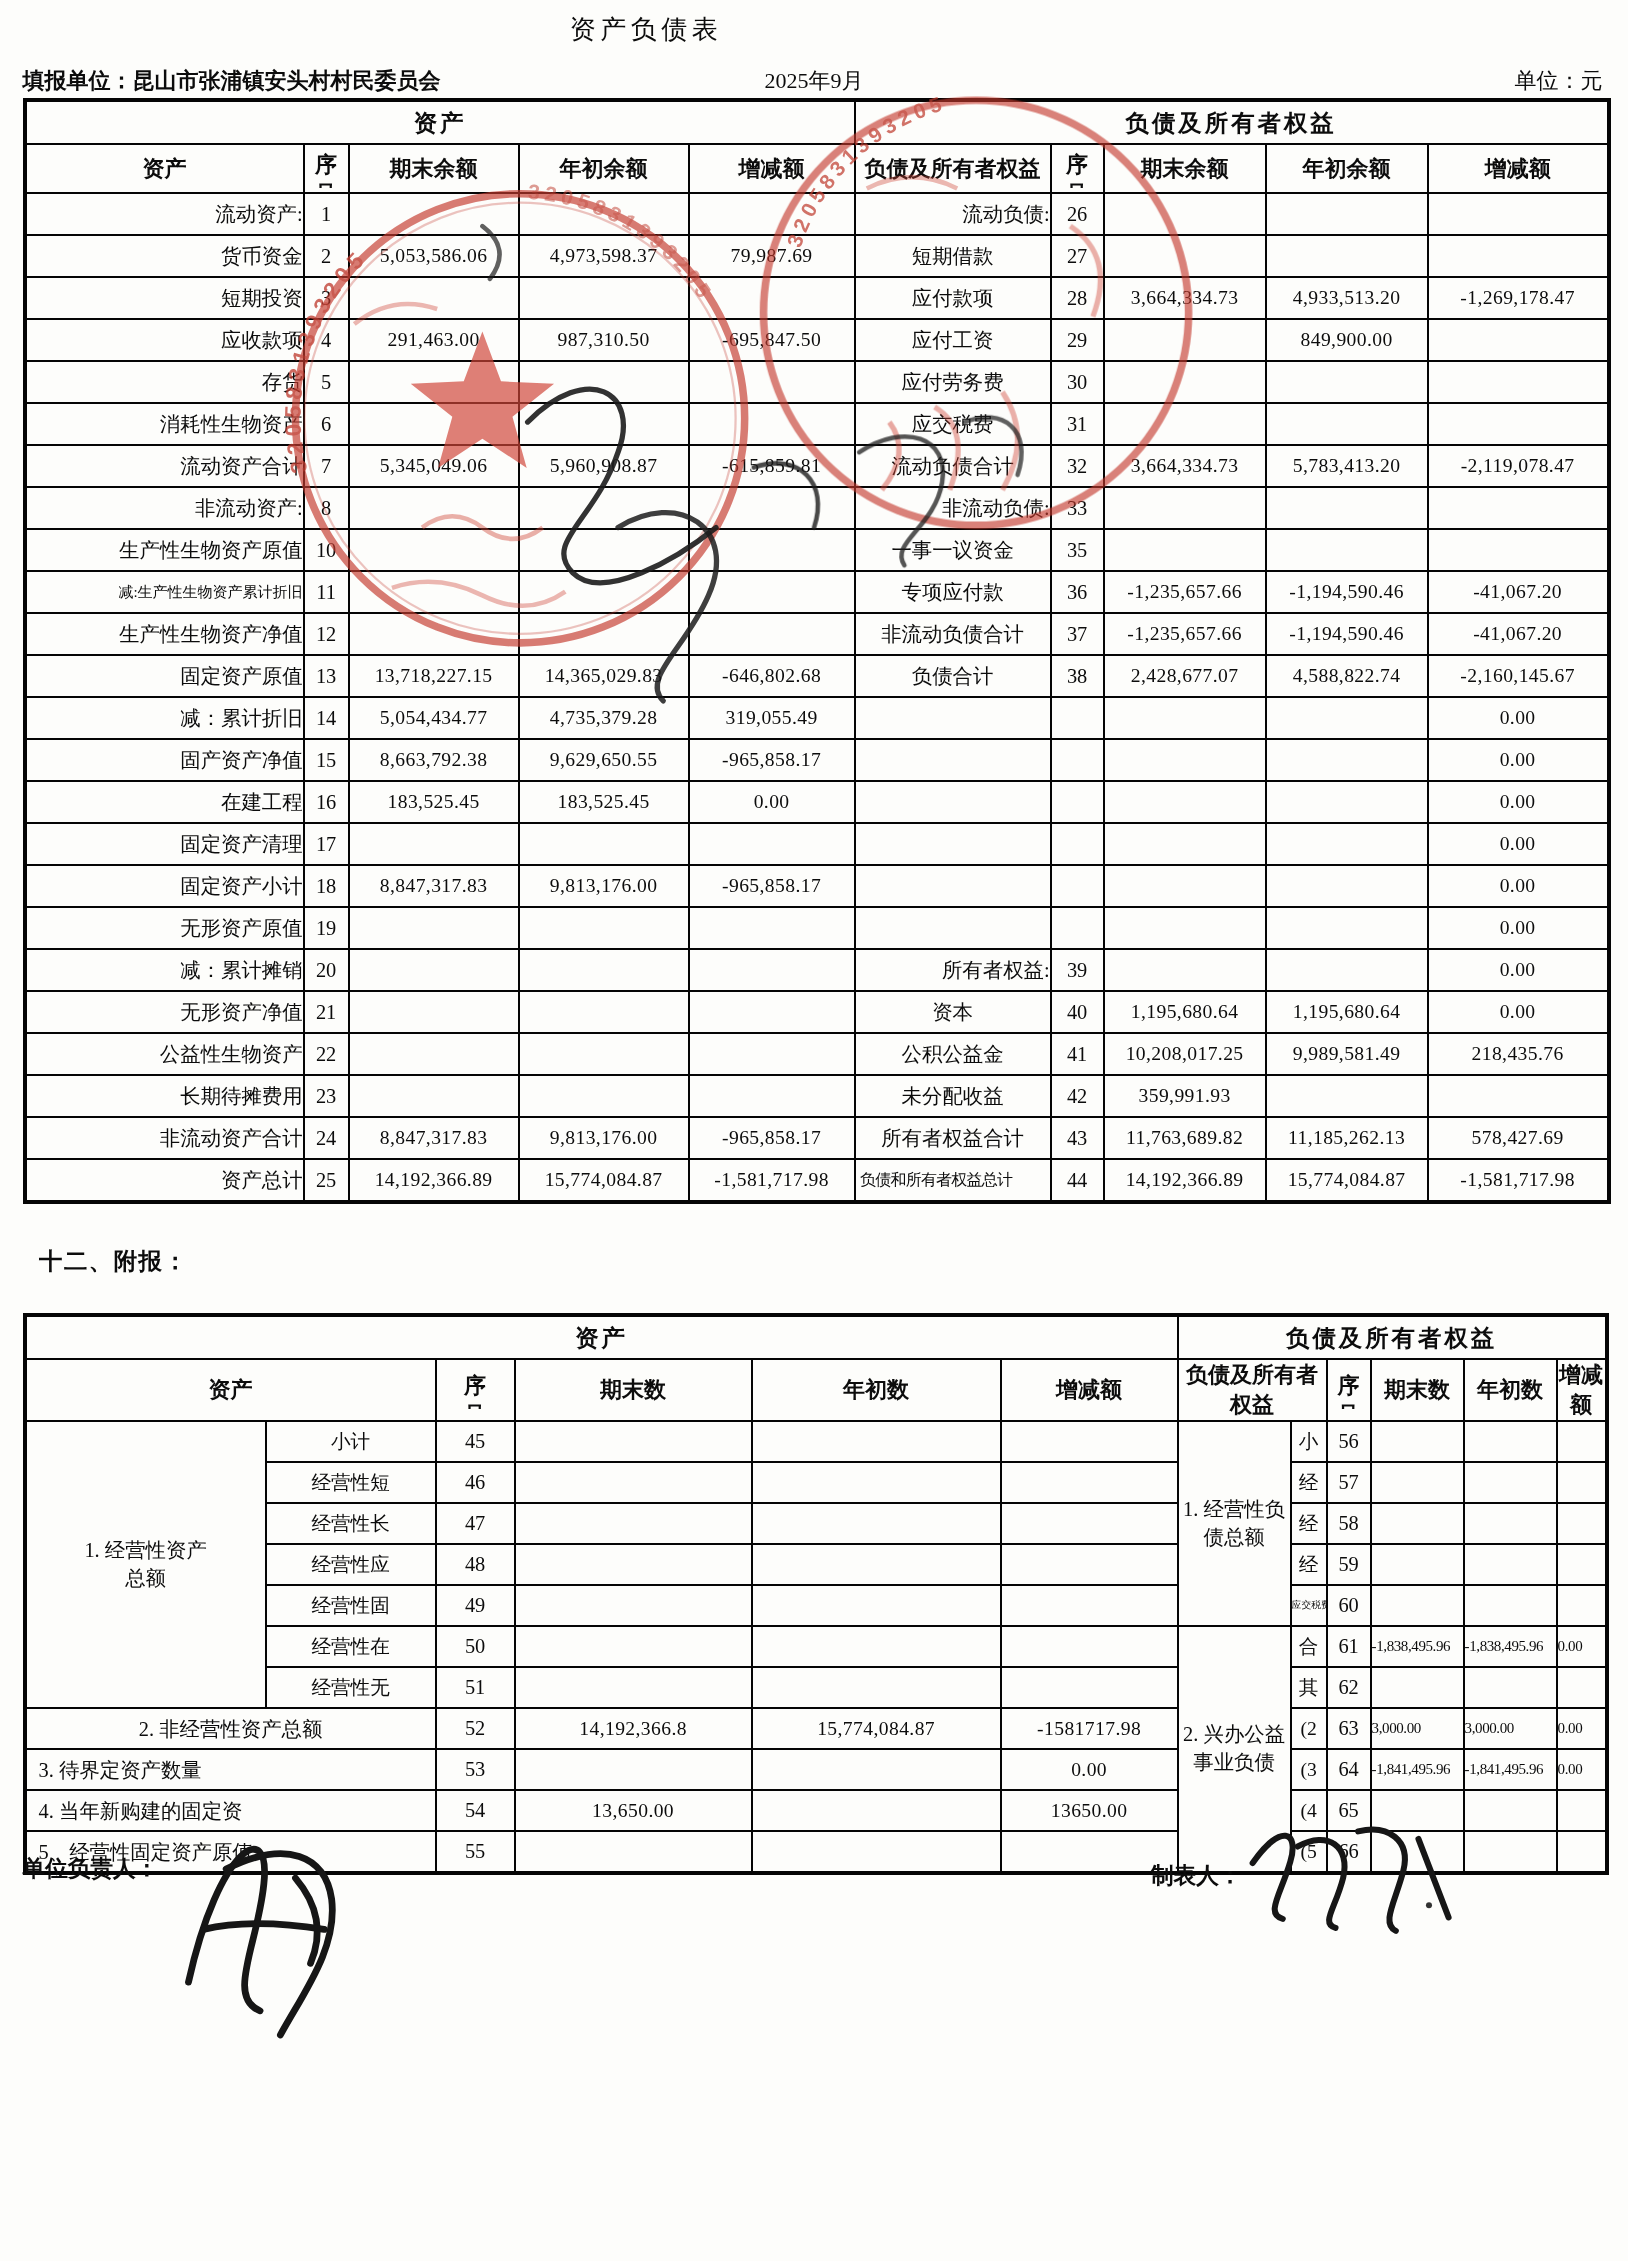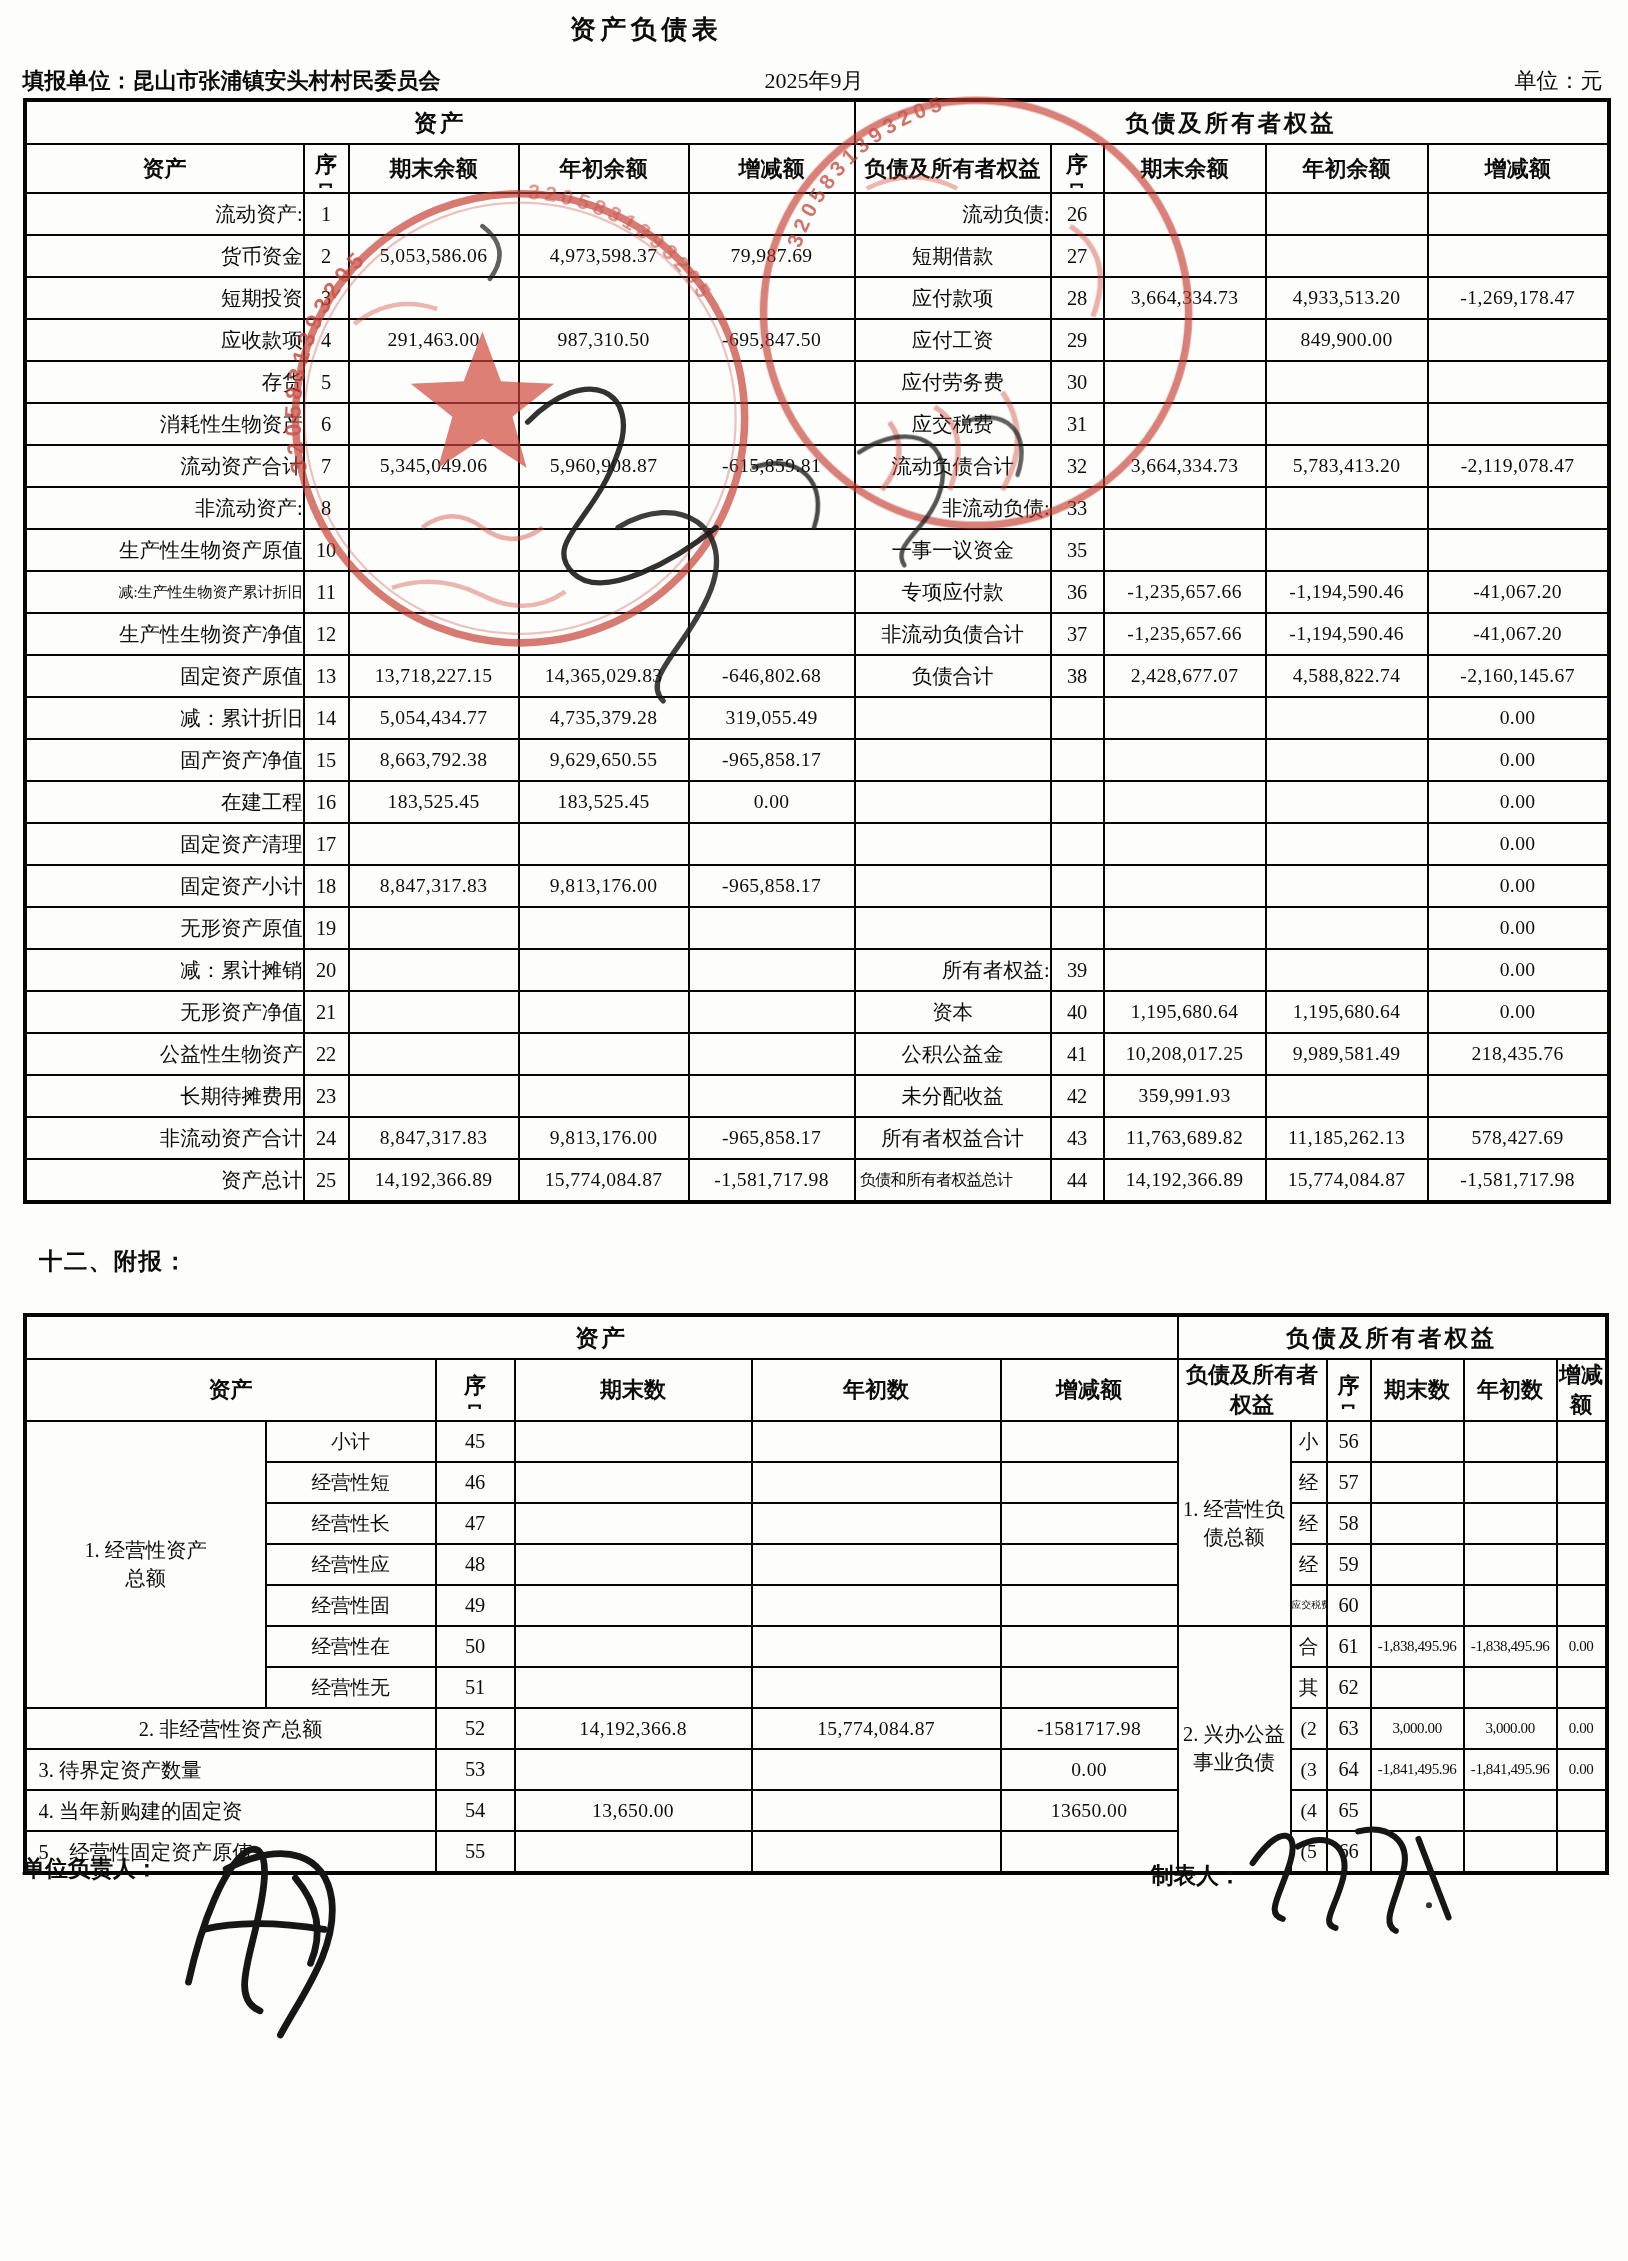"资产负债表" .title { font-weight: bold -> normal }
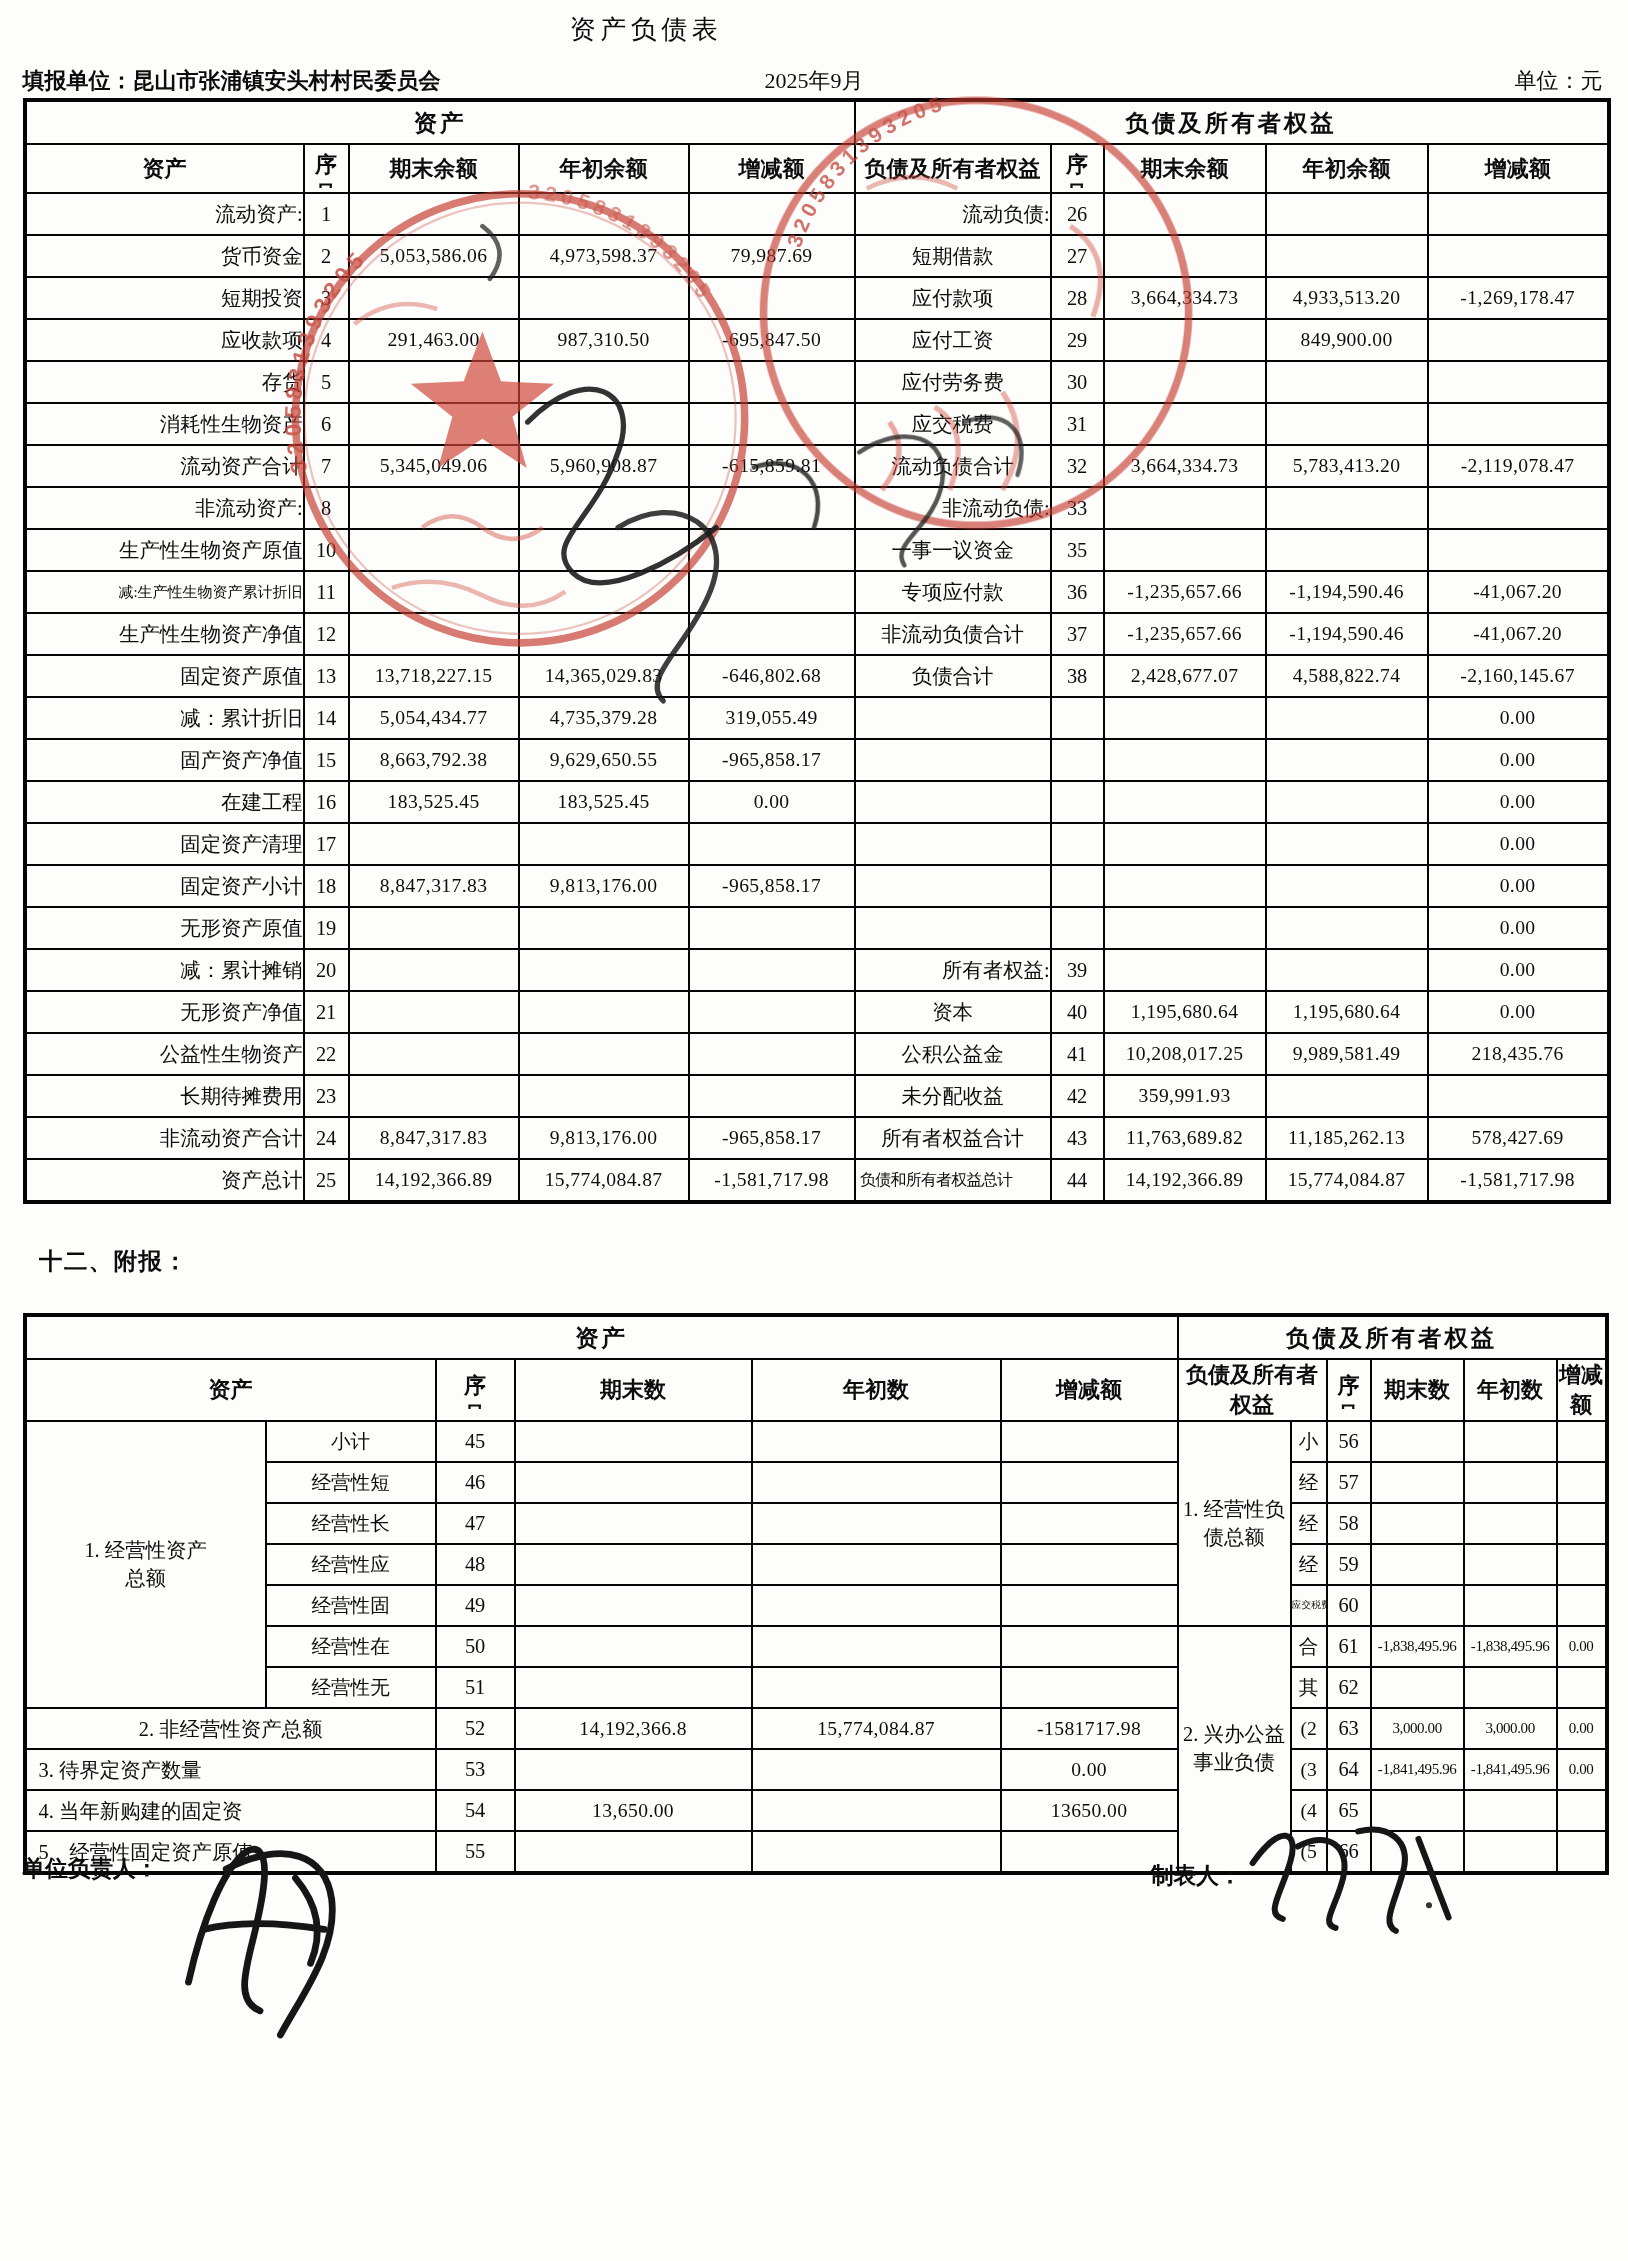"-1,838,495.96" td.numR { text-align: center -> none }
